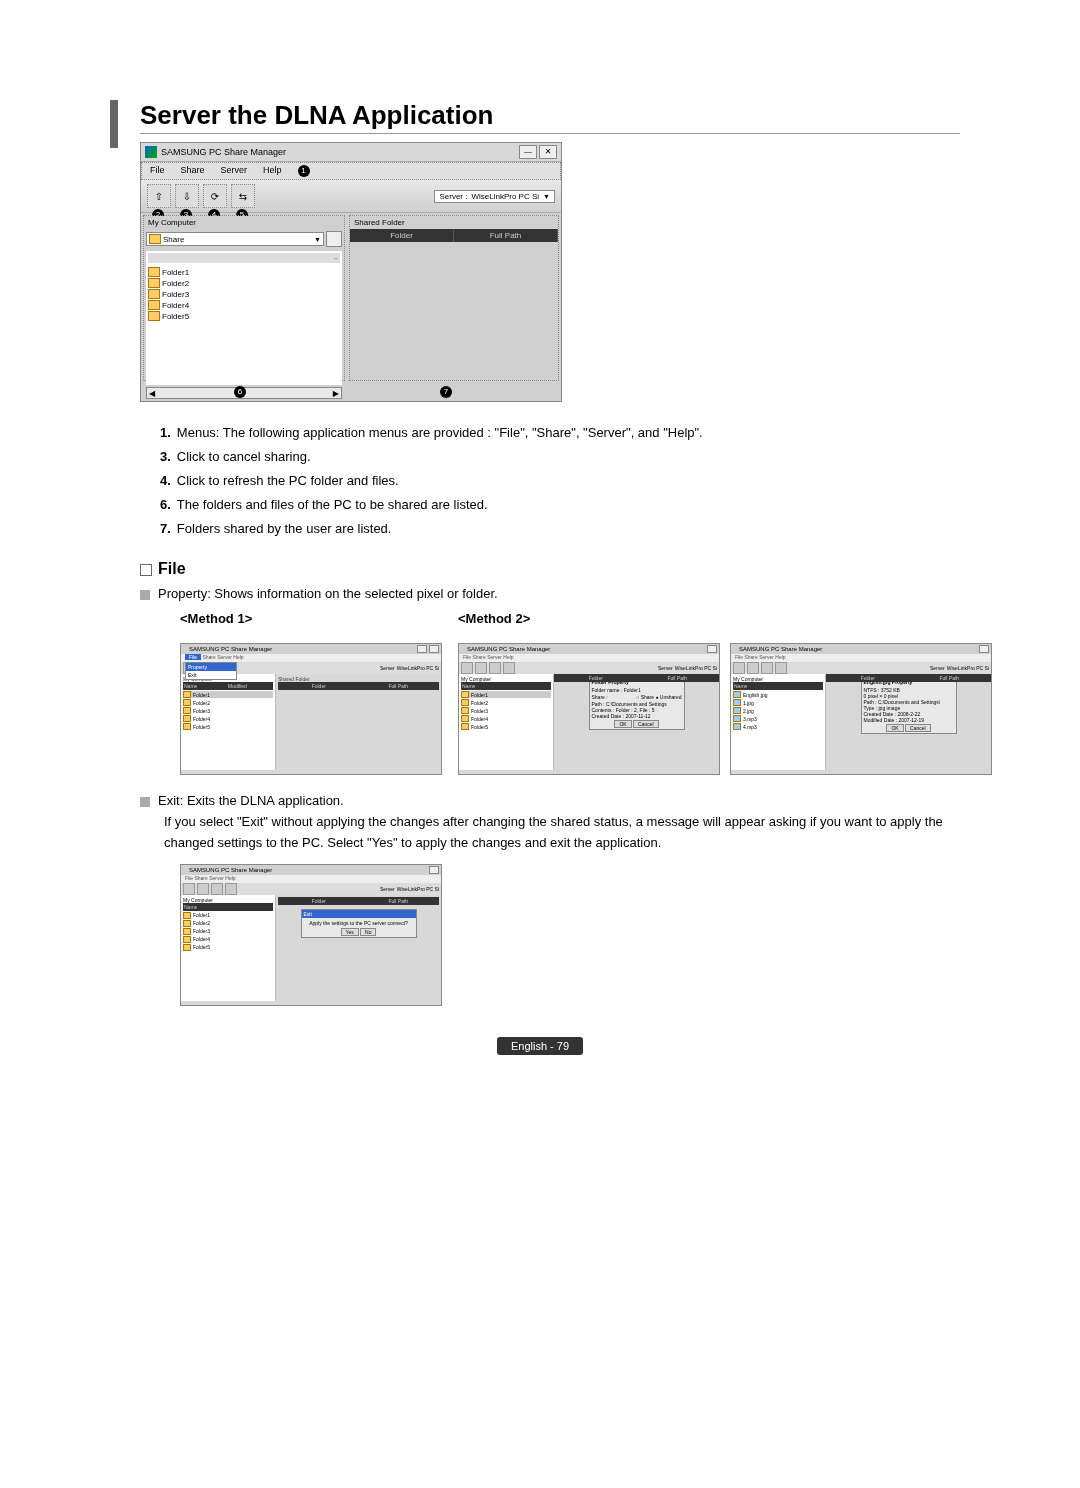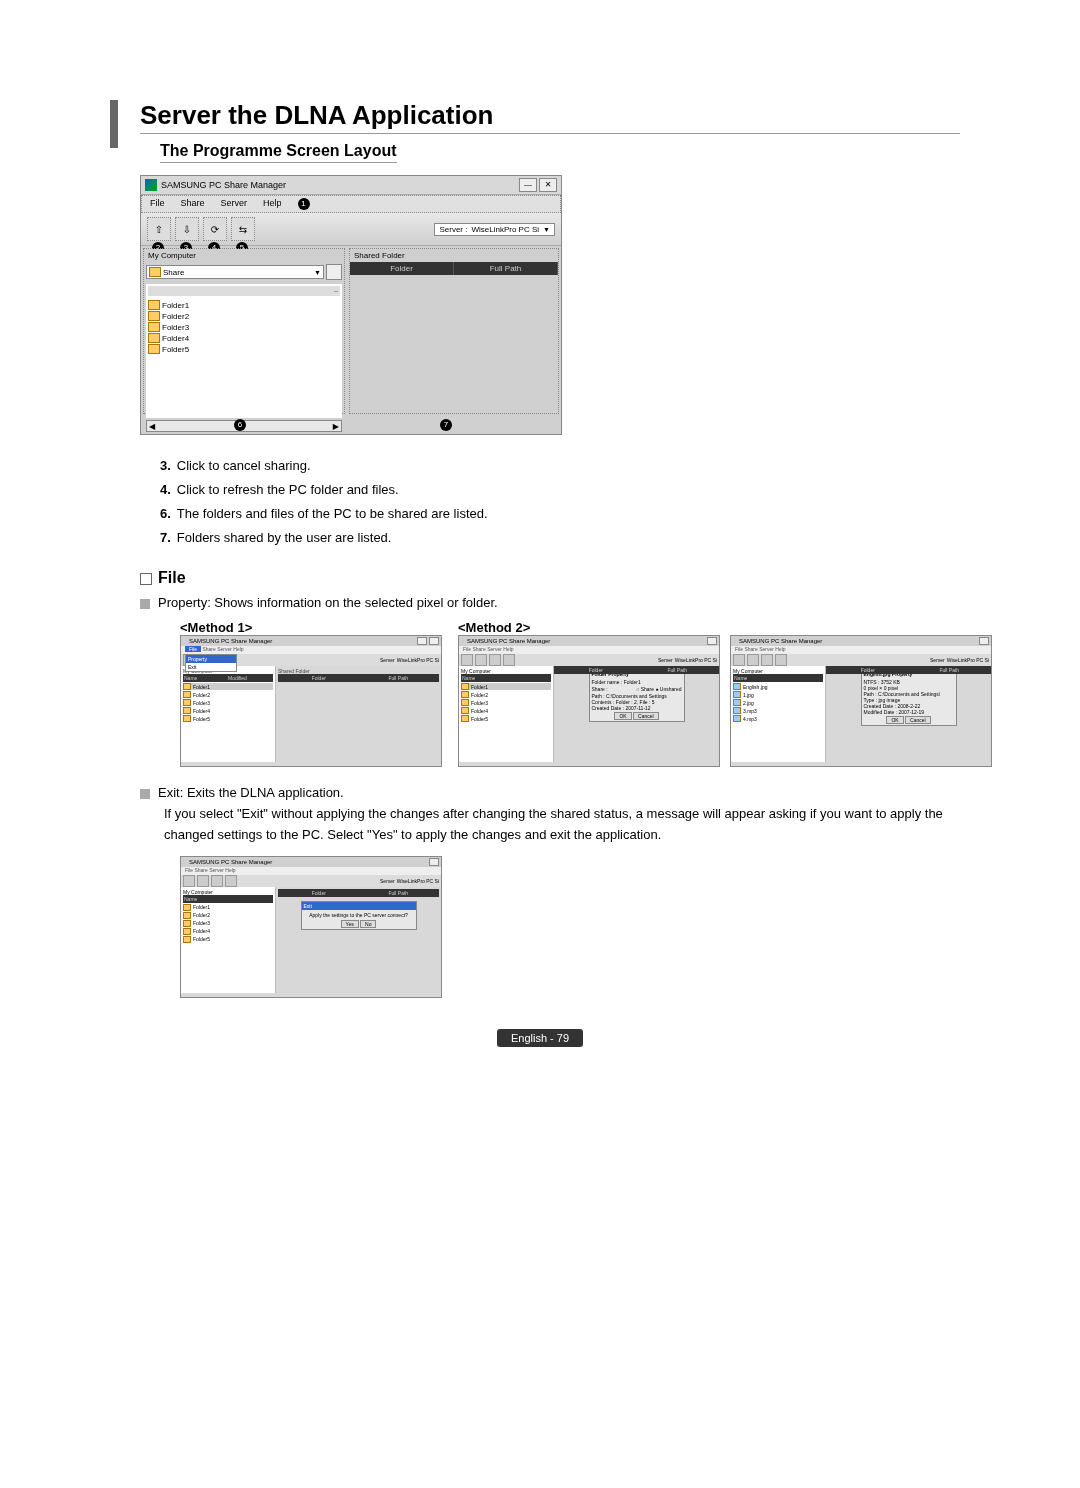"The Programme Screen Layout" div { html: <div> <span>The Programme Screen Layout</span> </div> -> none }
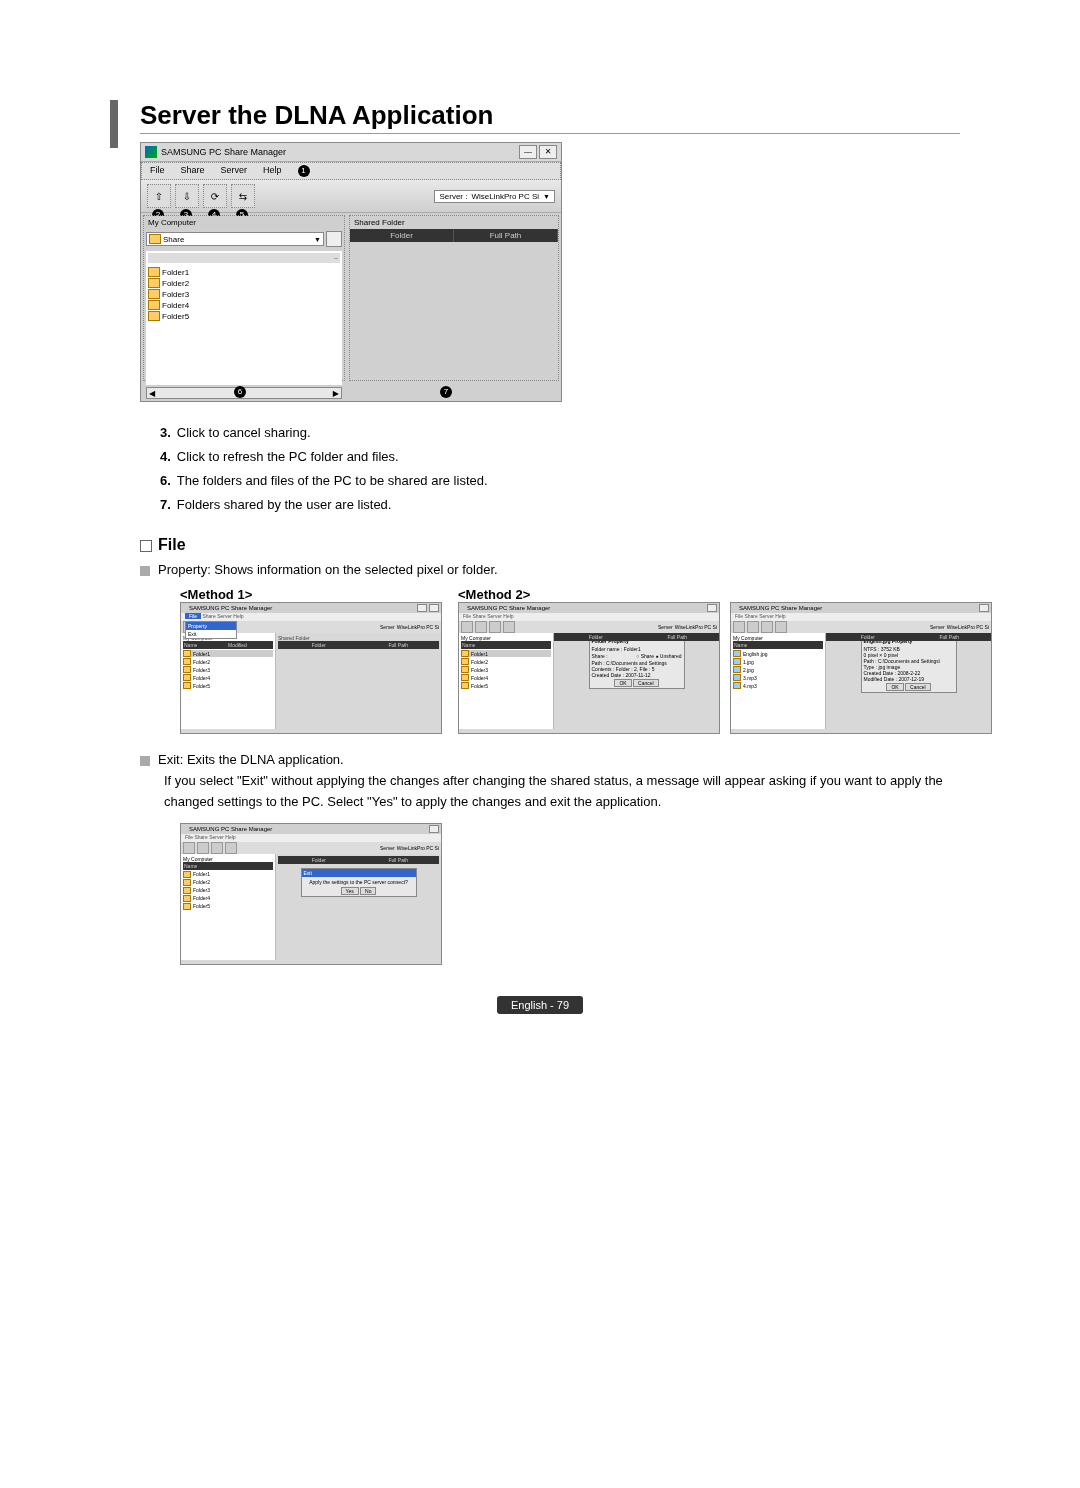"1. Menus: The following application" div { html: none -> <div><b>1.</b><span>Menus: The following application menus are provided : "File", "Share", "Server", and "Help".</span></div> }
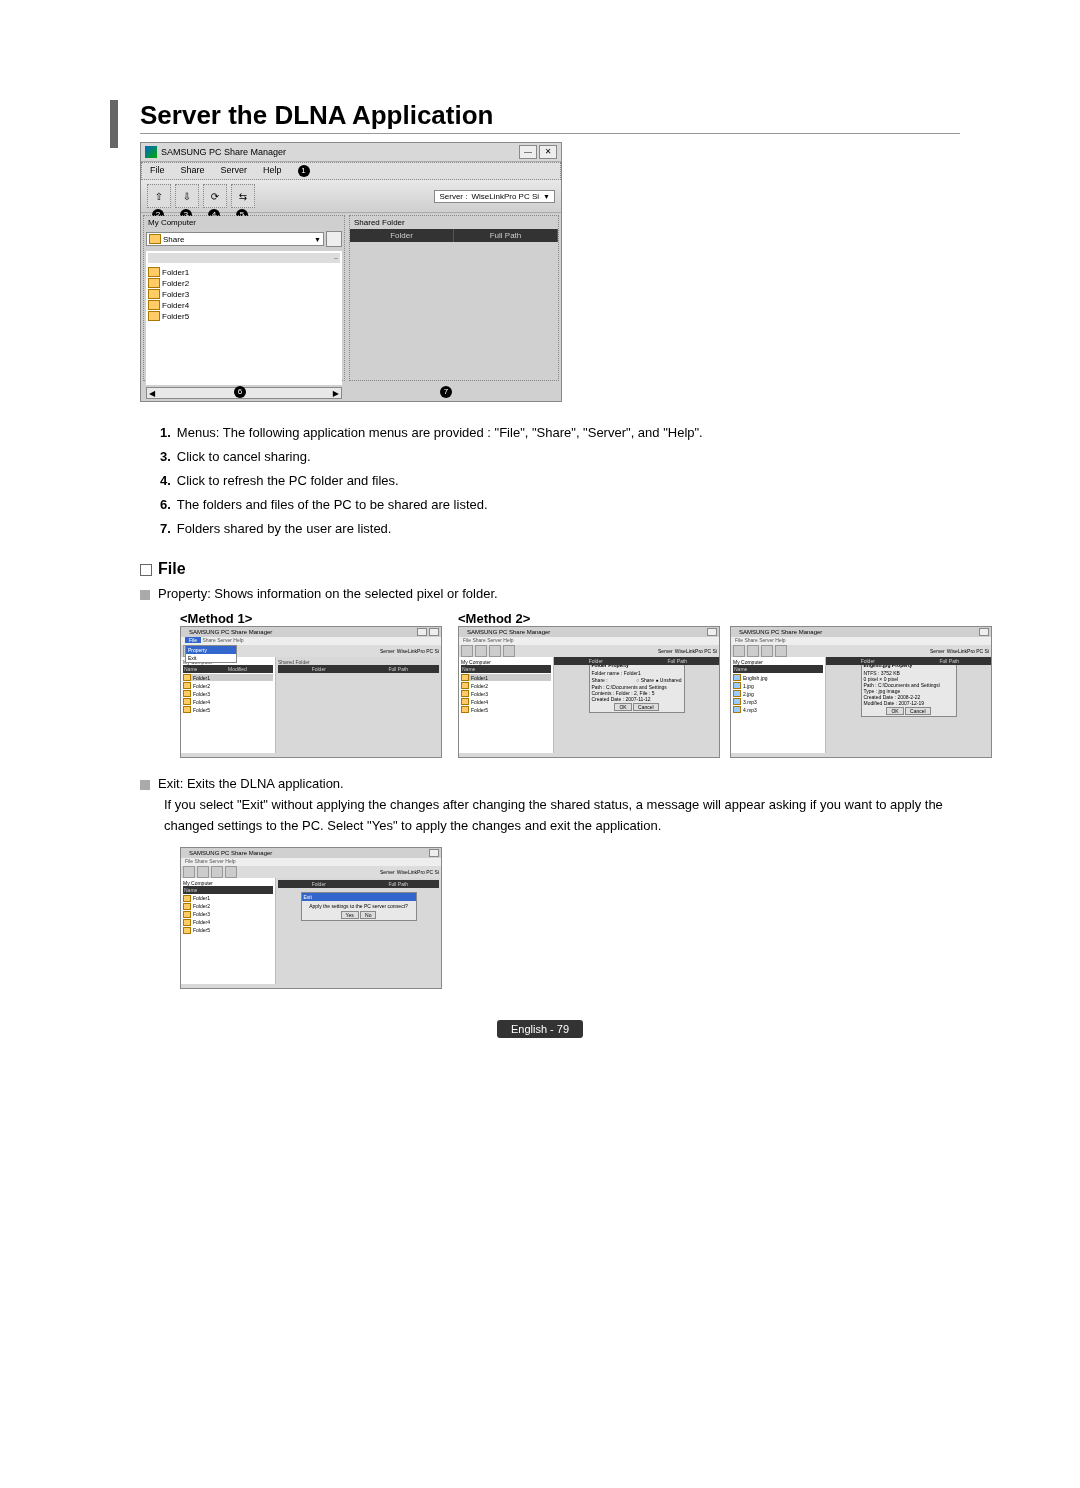"<Method 1>" .method-label { margin-bottom: 0 -> 17px }
